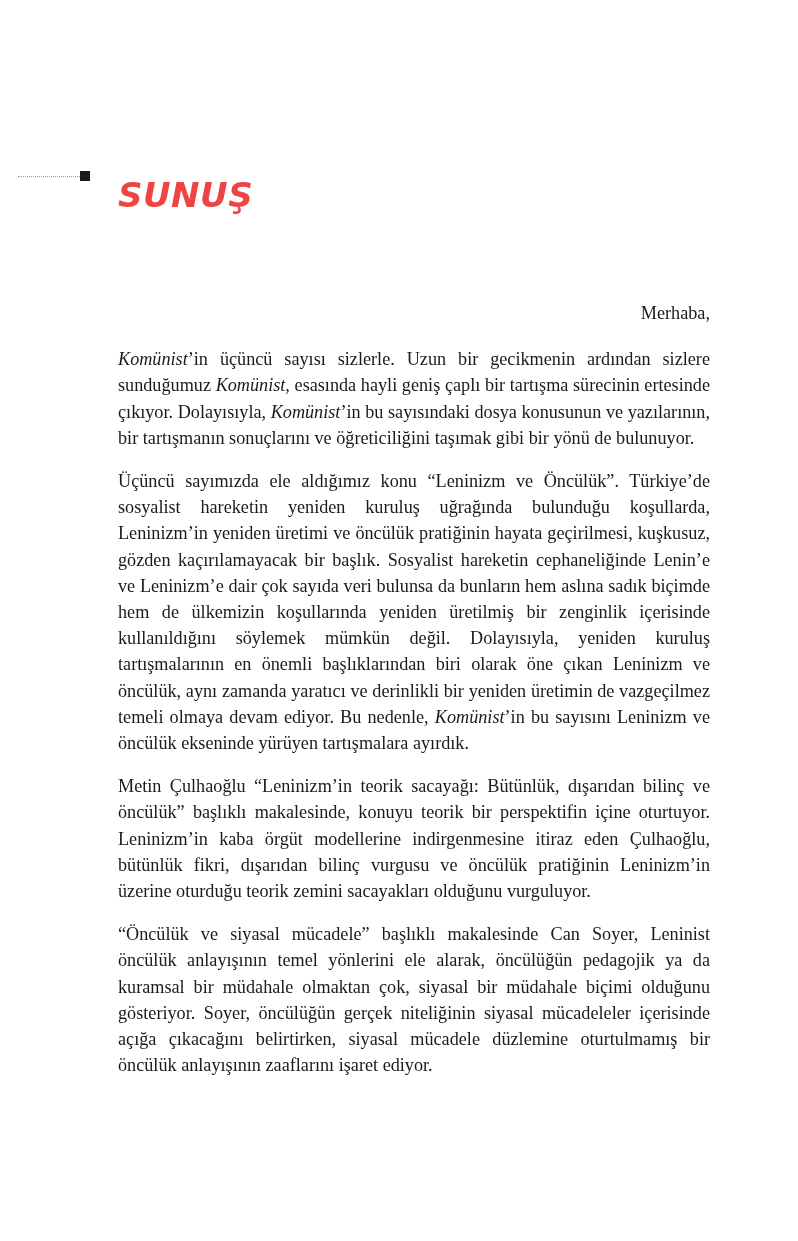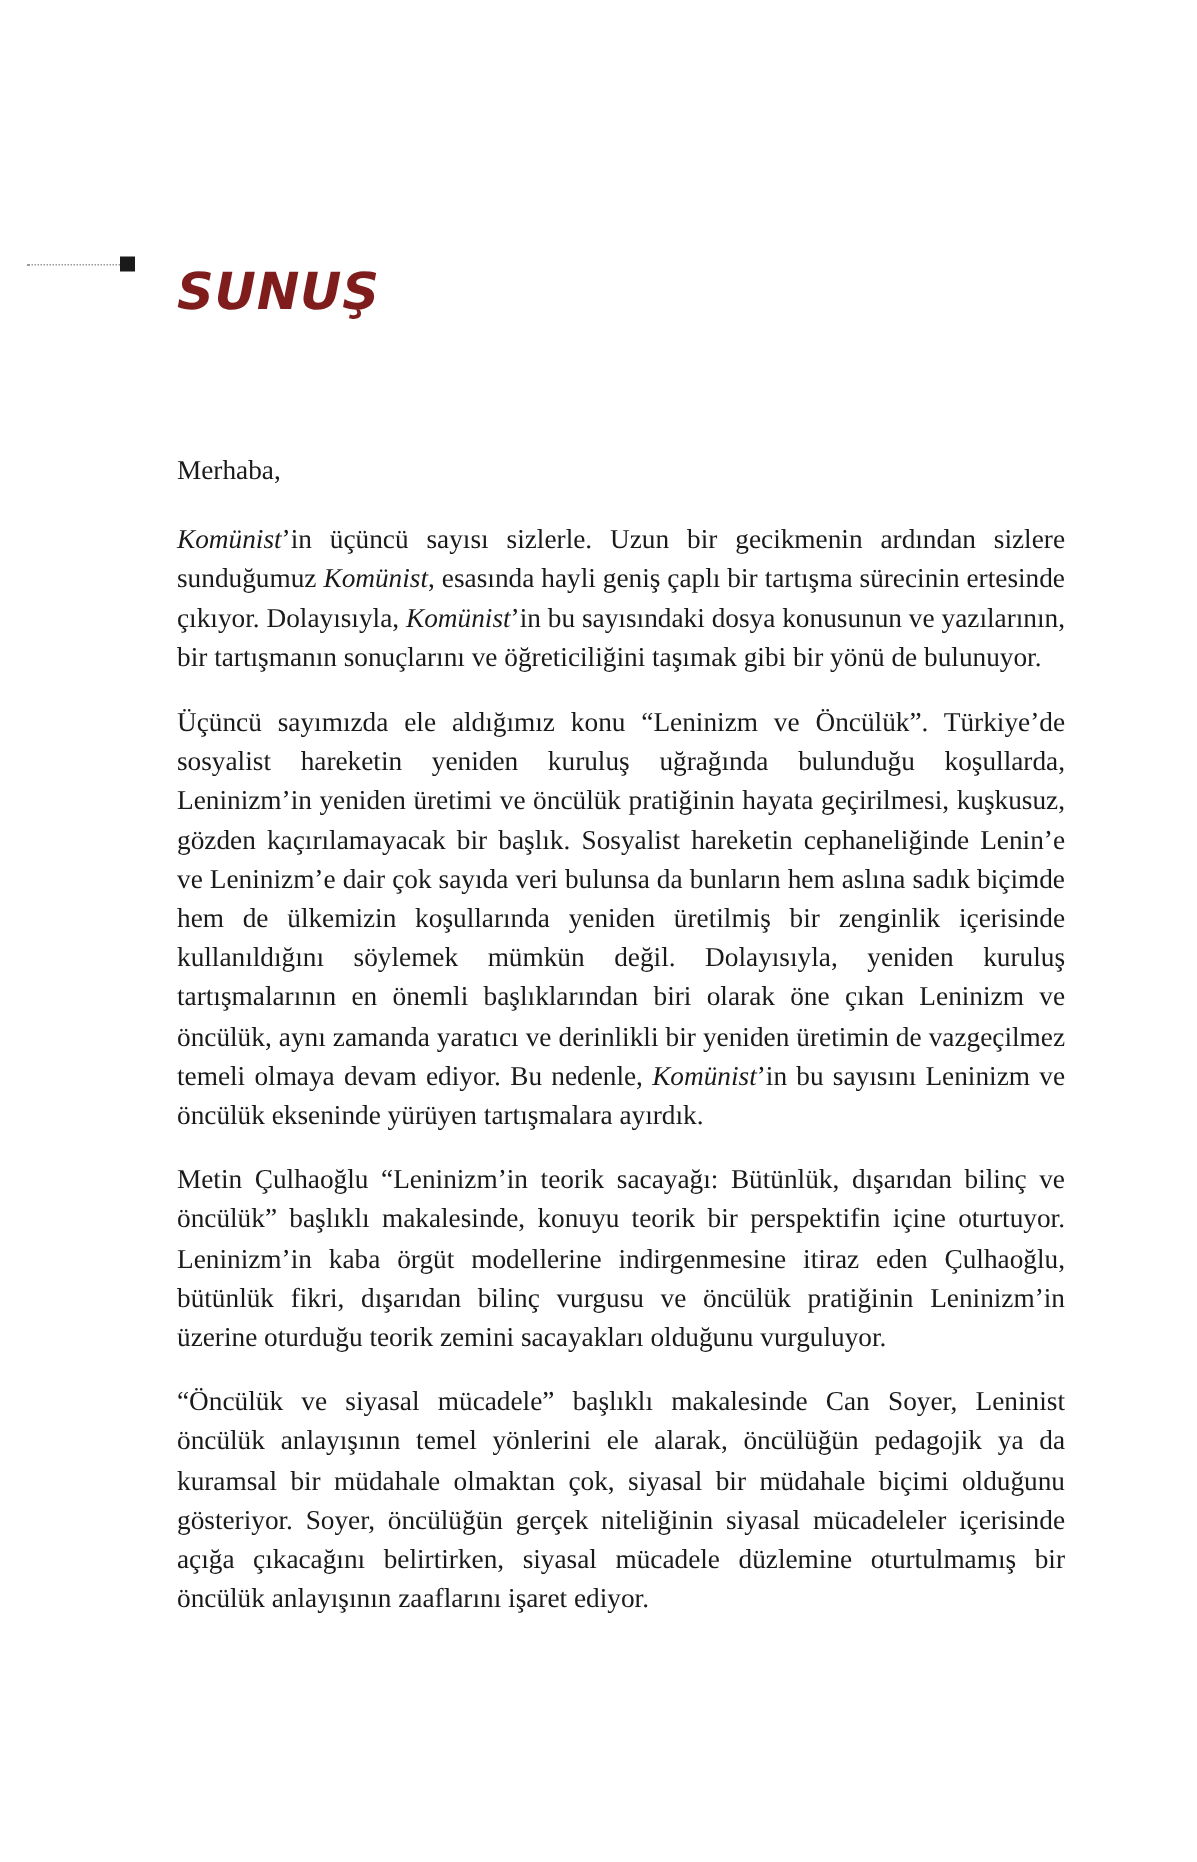"SUNUŞ" .page-title { color: #7f1d1d -> #ef4444 }
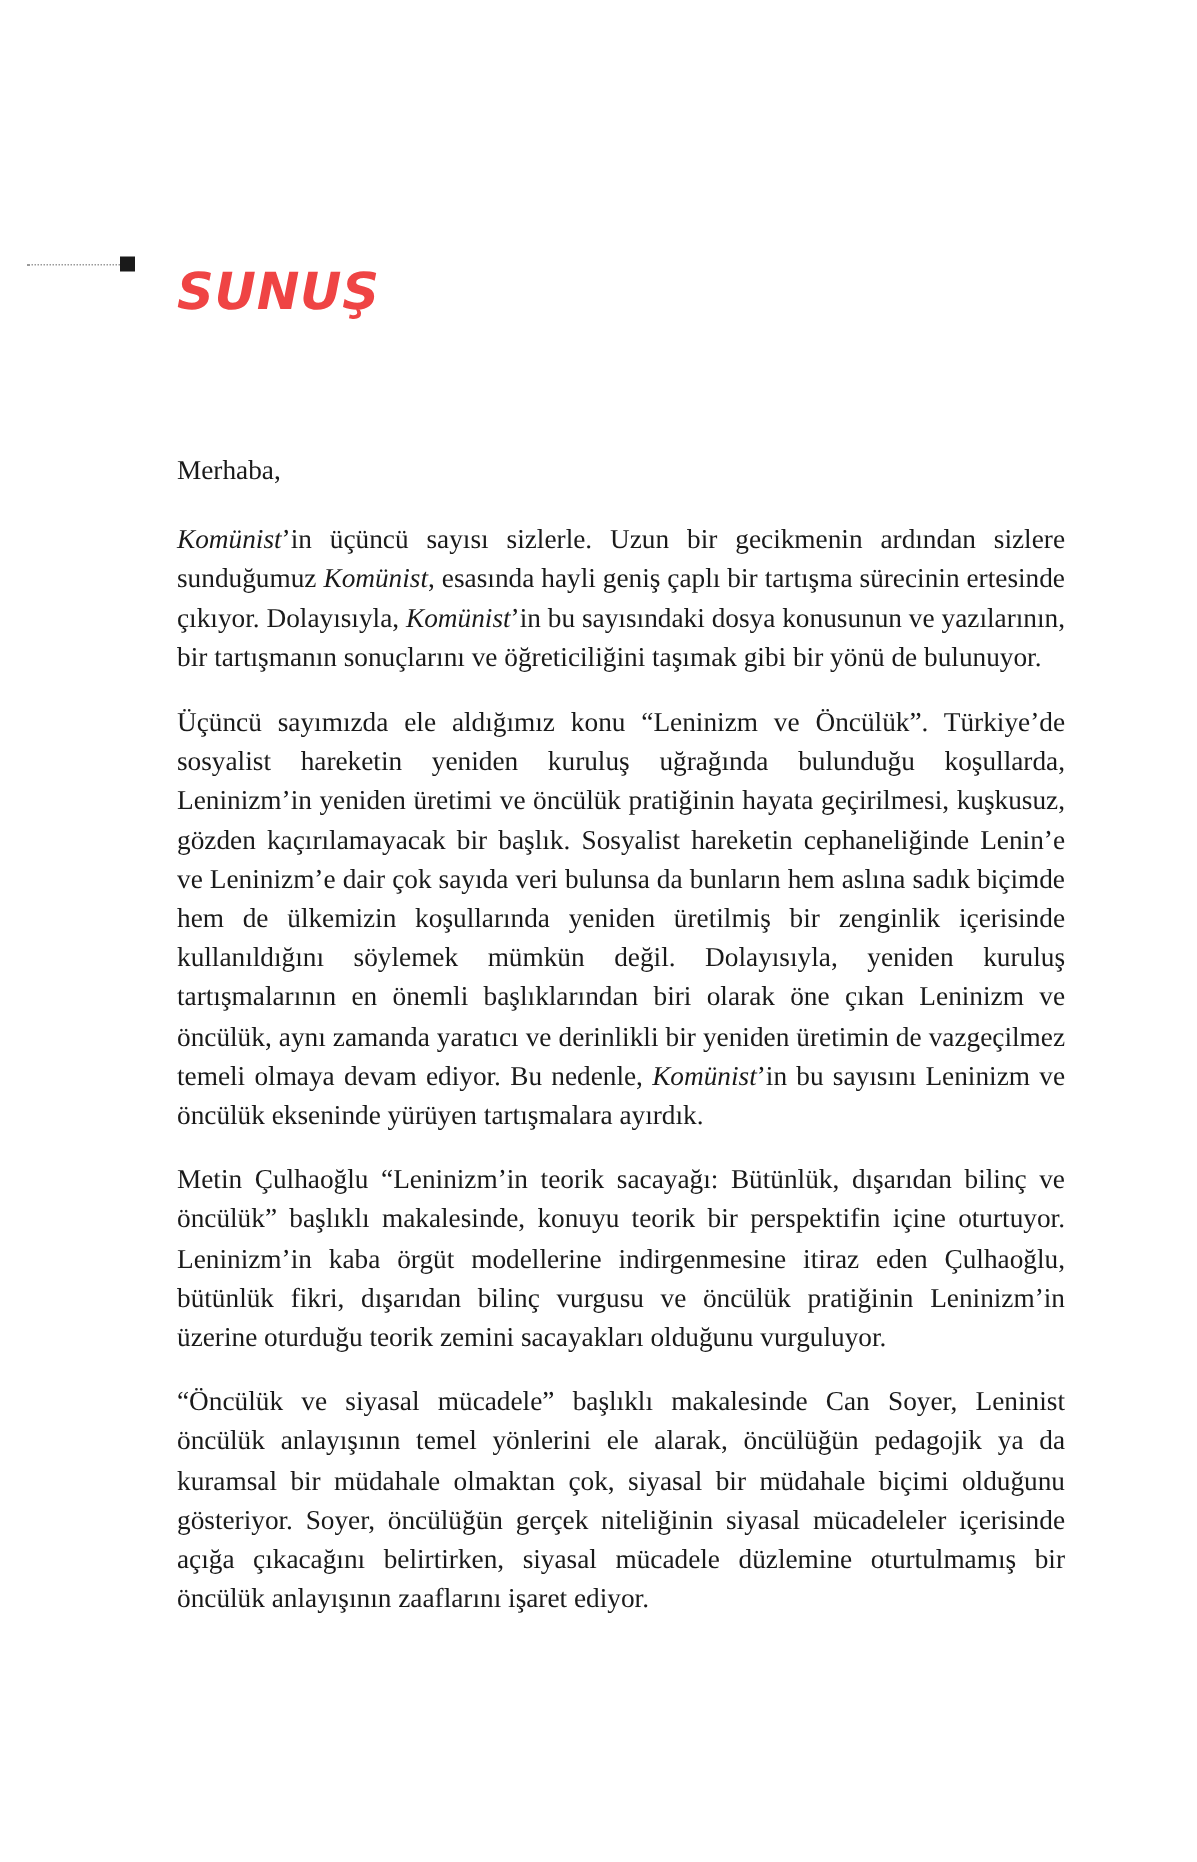"Merhaba," p.para.salutation { text-align: left -> right }
